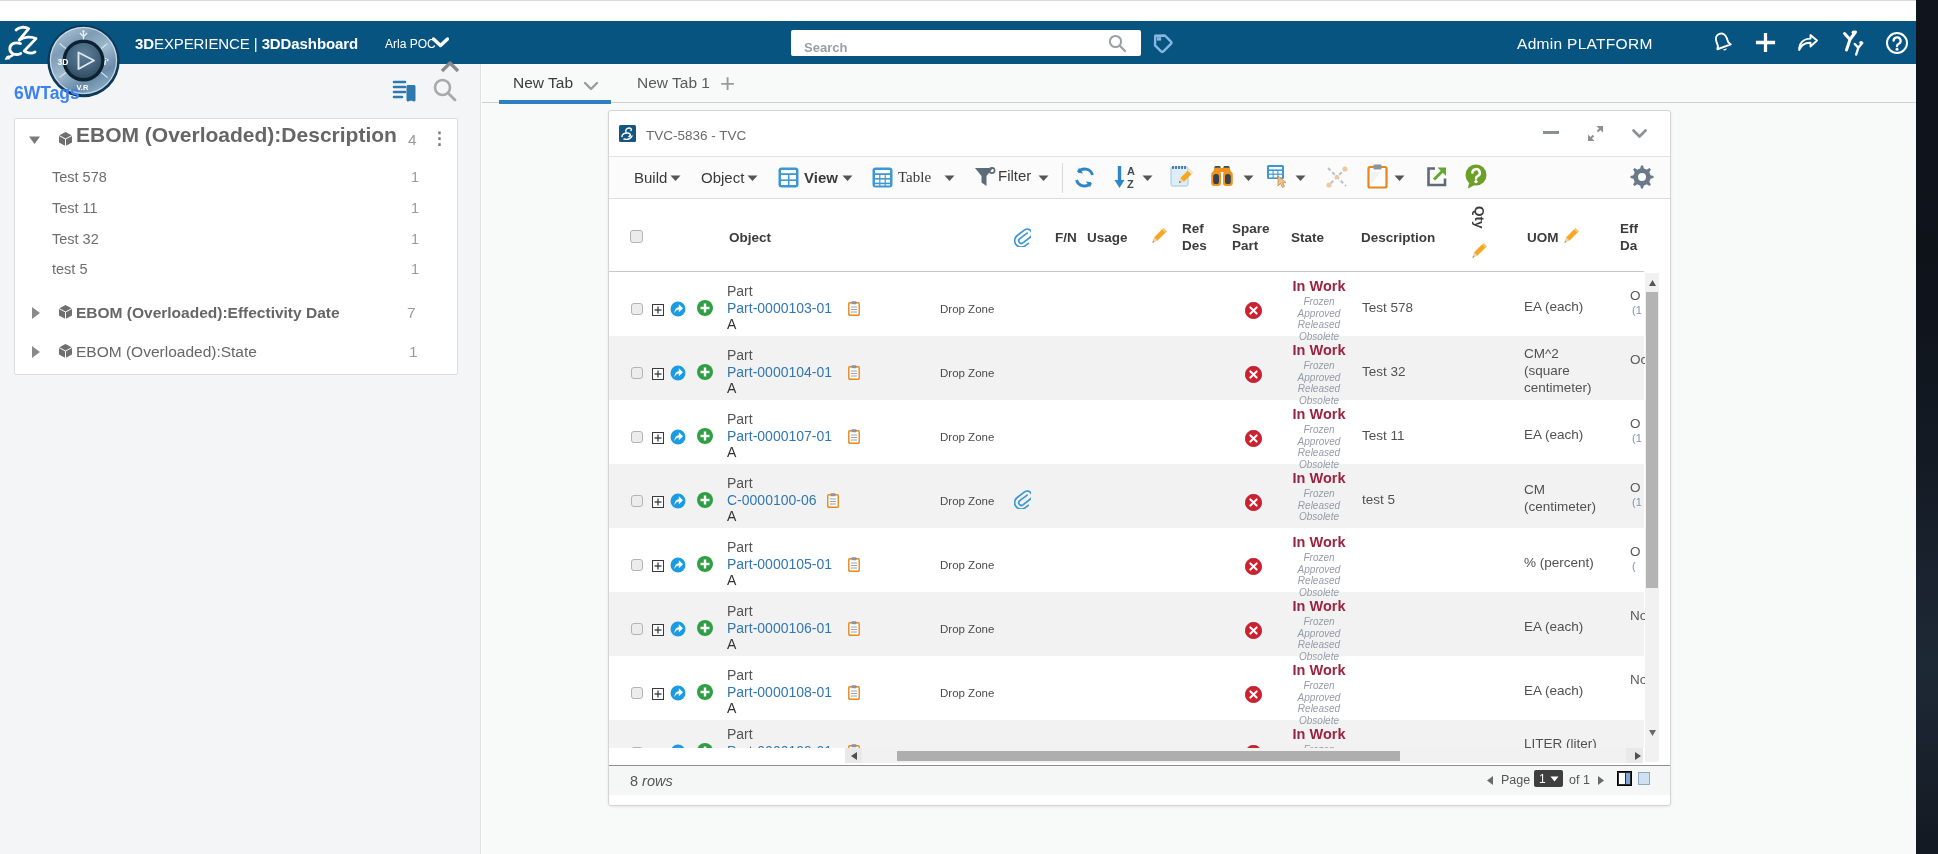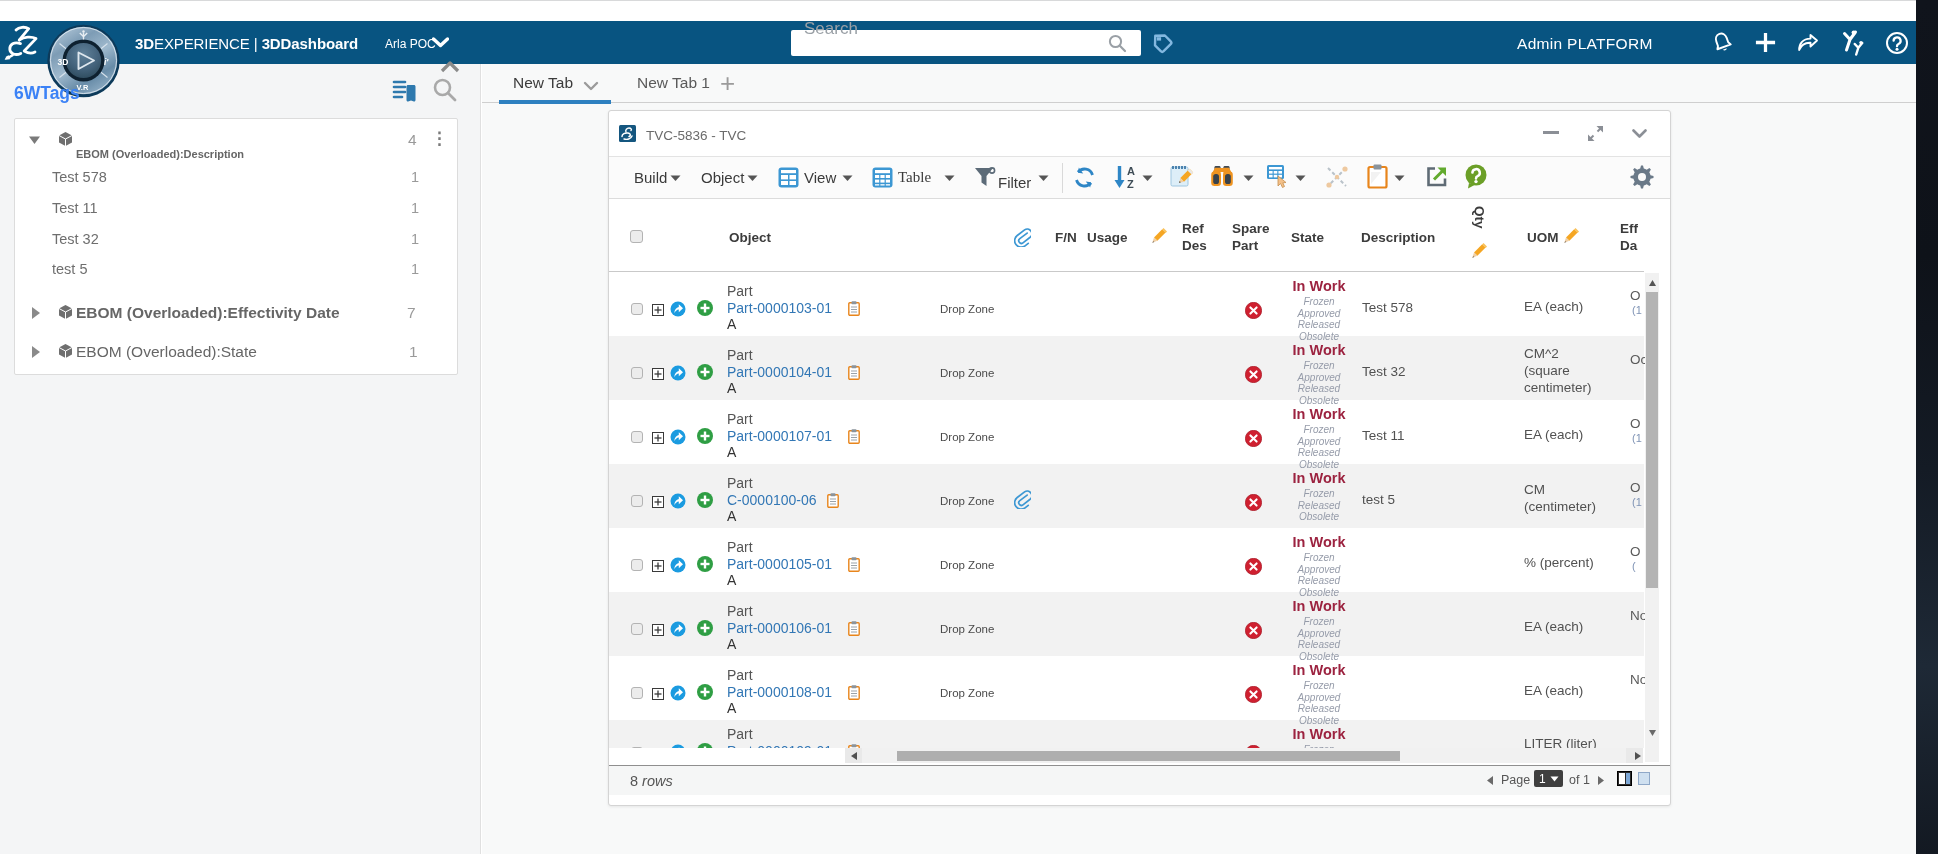"Search" div.abs { font-size: 17px -> 13px; font-weight: none -> bold; top: 19px -> 40px }
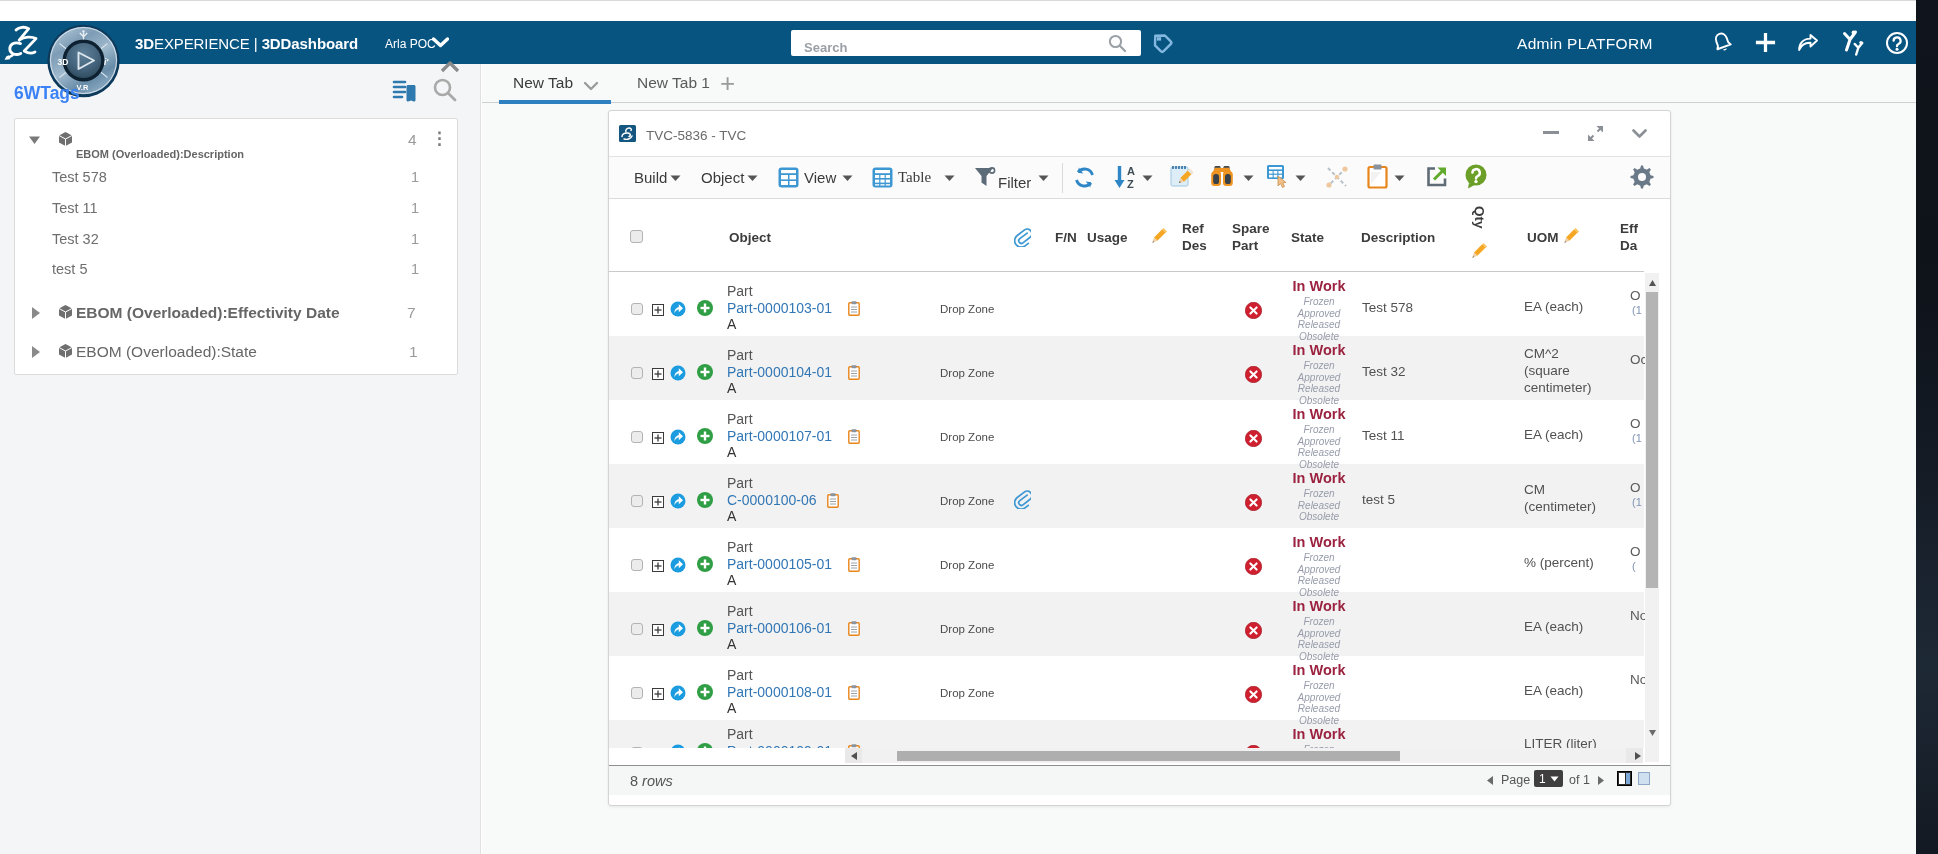"EBOM (Overloaded):Description" div.abs { font-size: 11px -> 21px; top: 148px -> 123px }
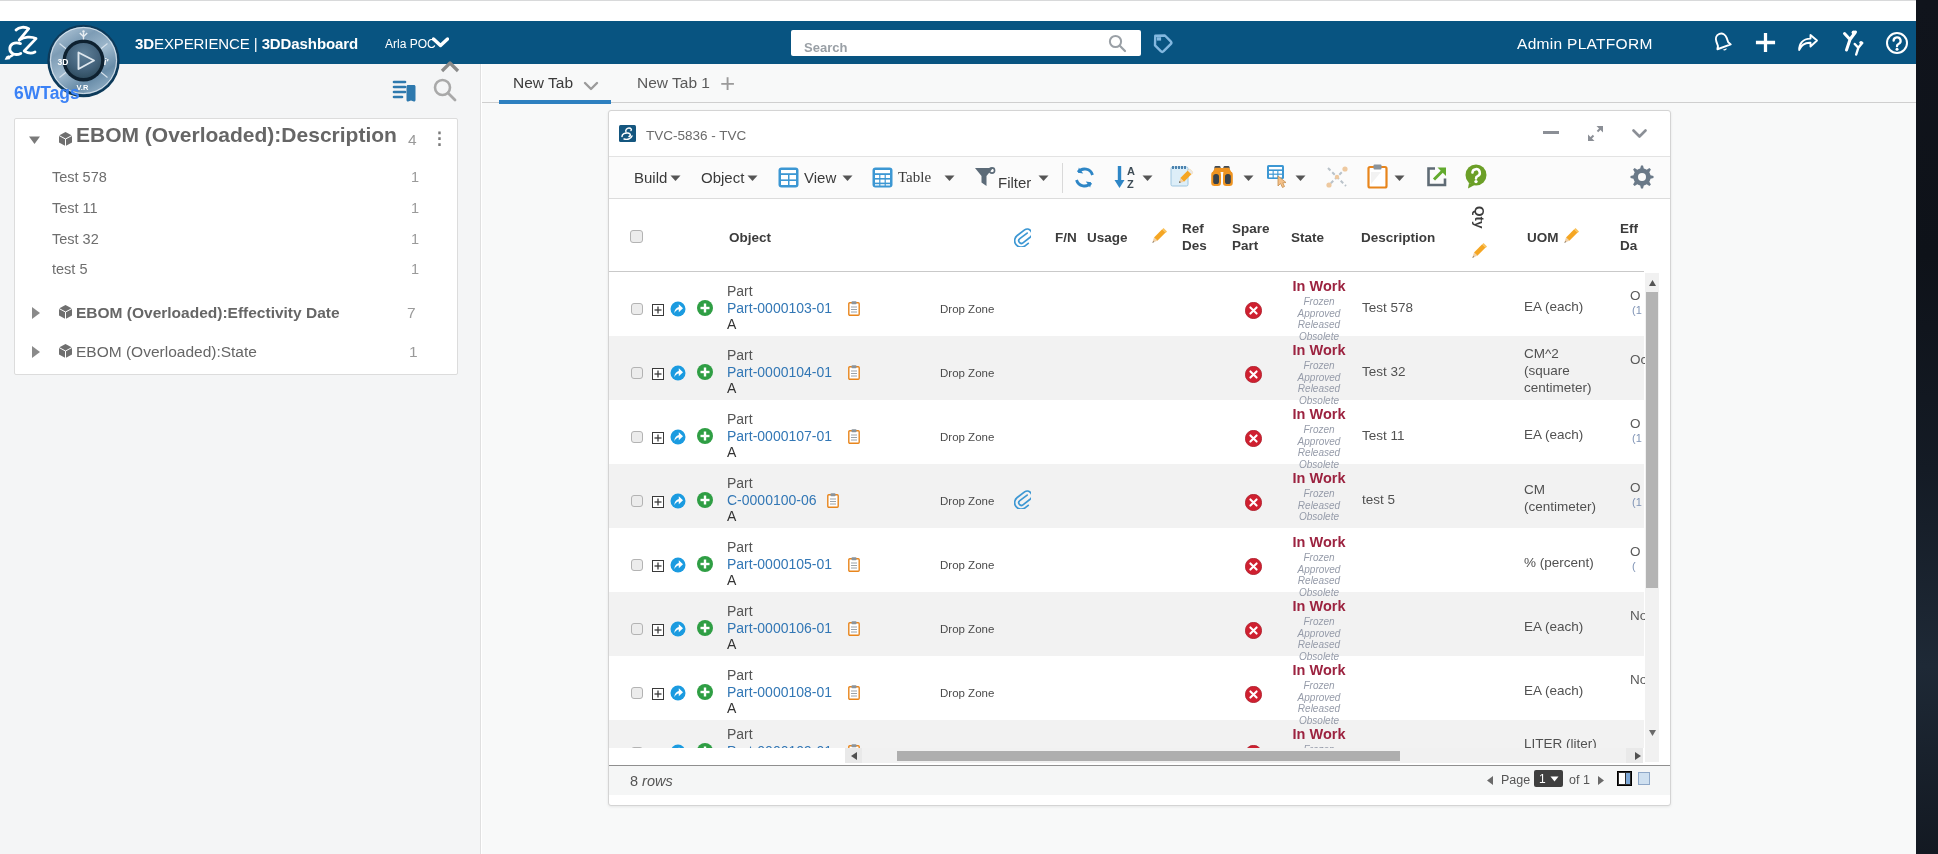"View" div.abs { font-weight: none -> bold }
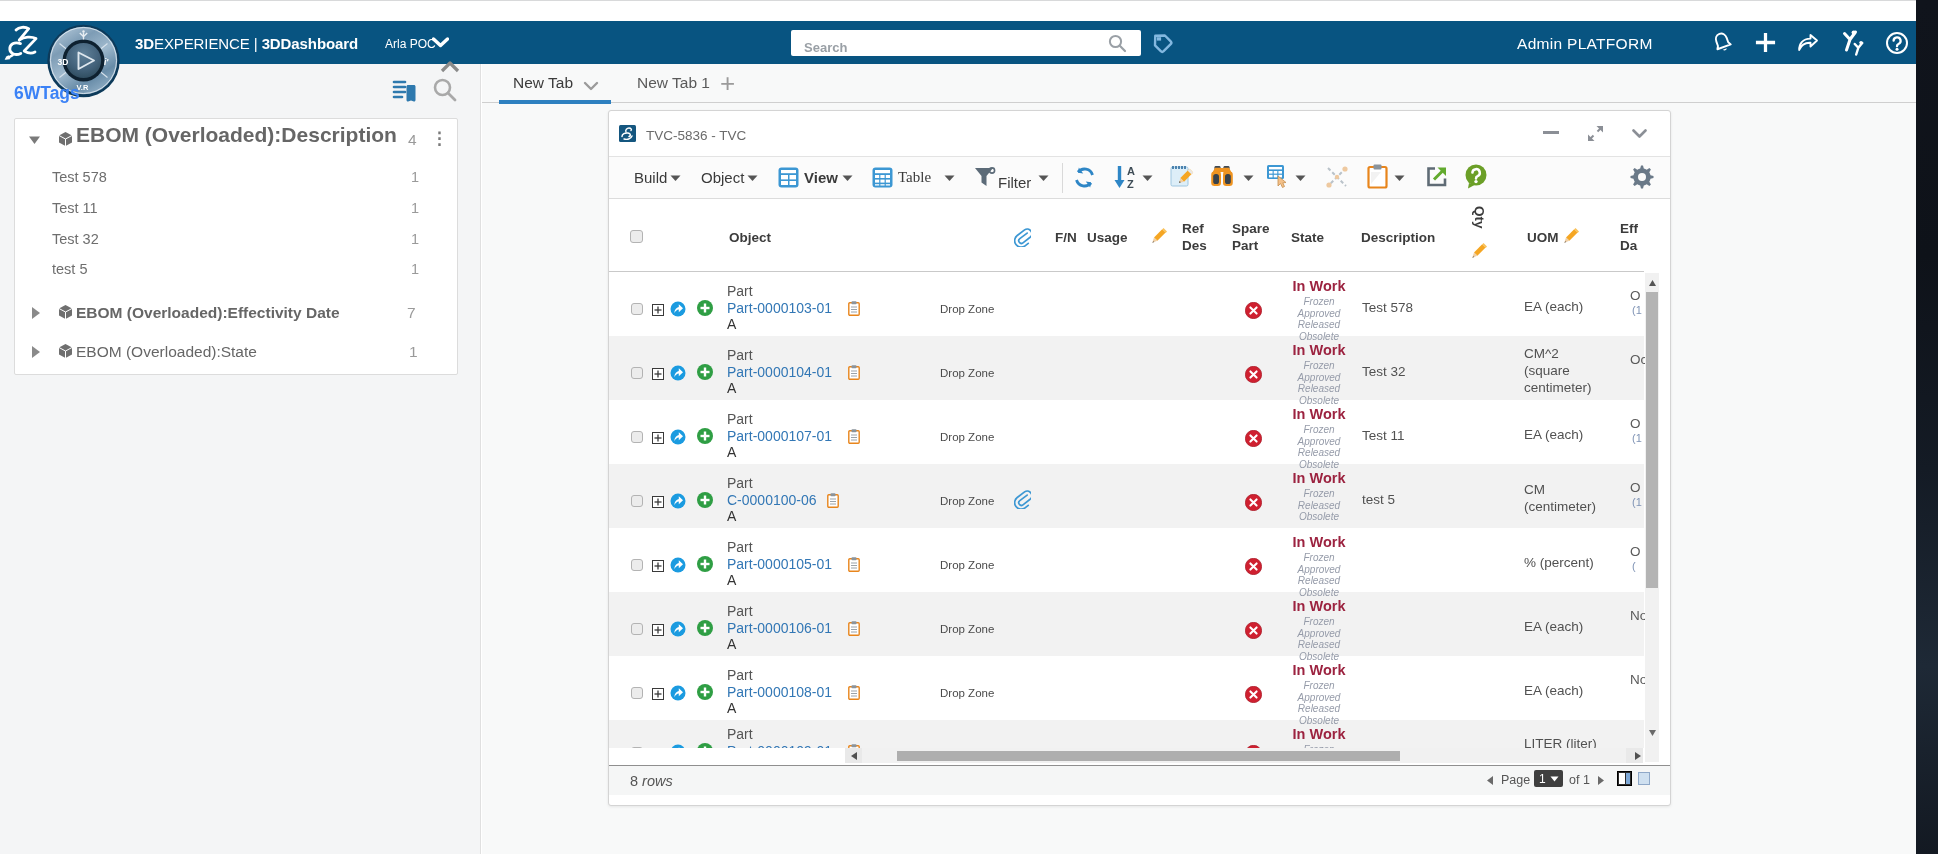"Filter" div.abs { top: 174px -> 167px }
